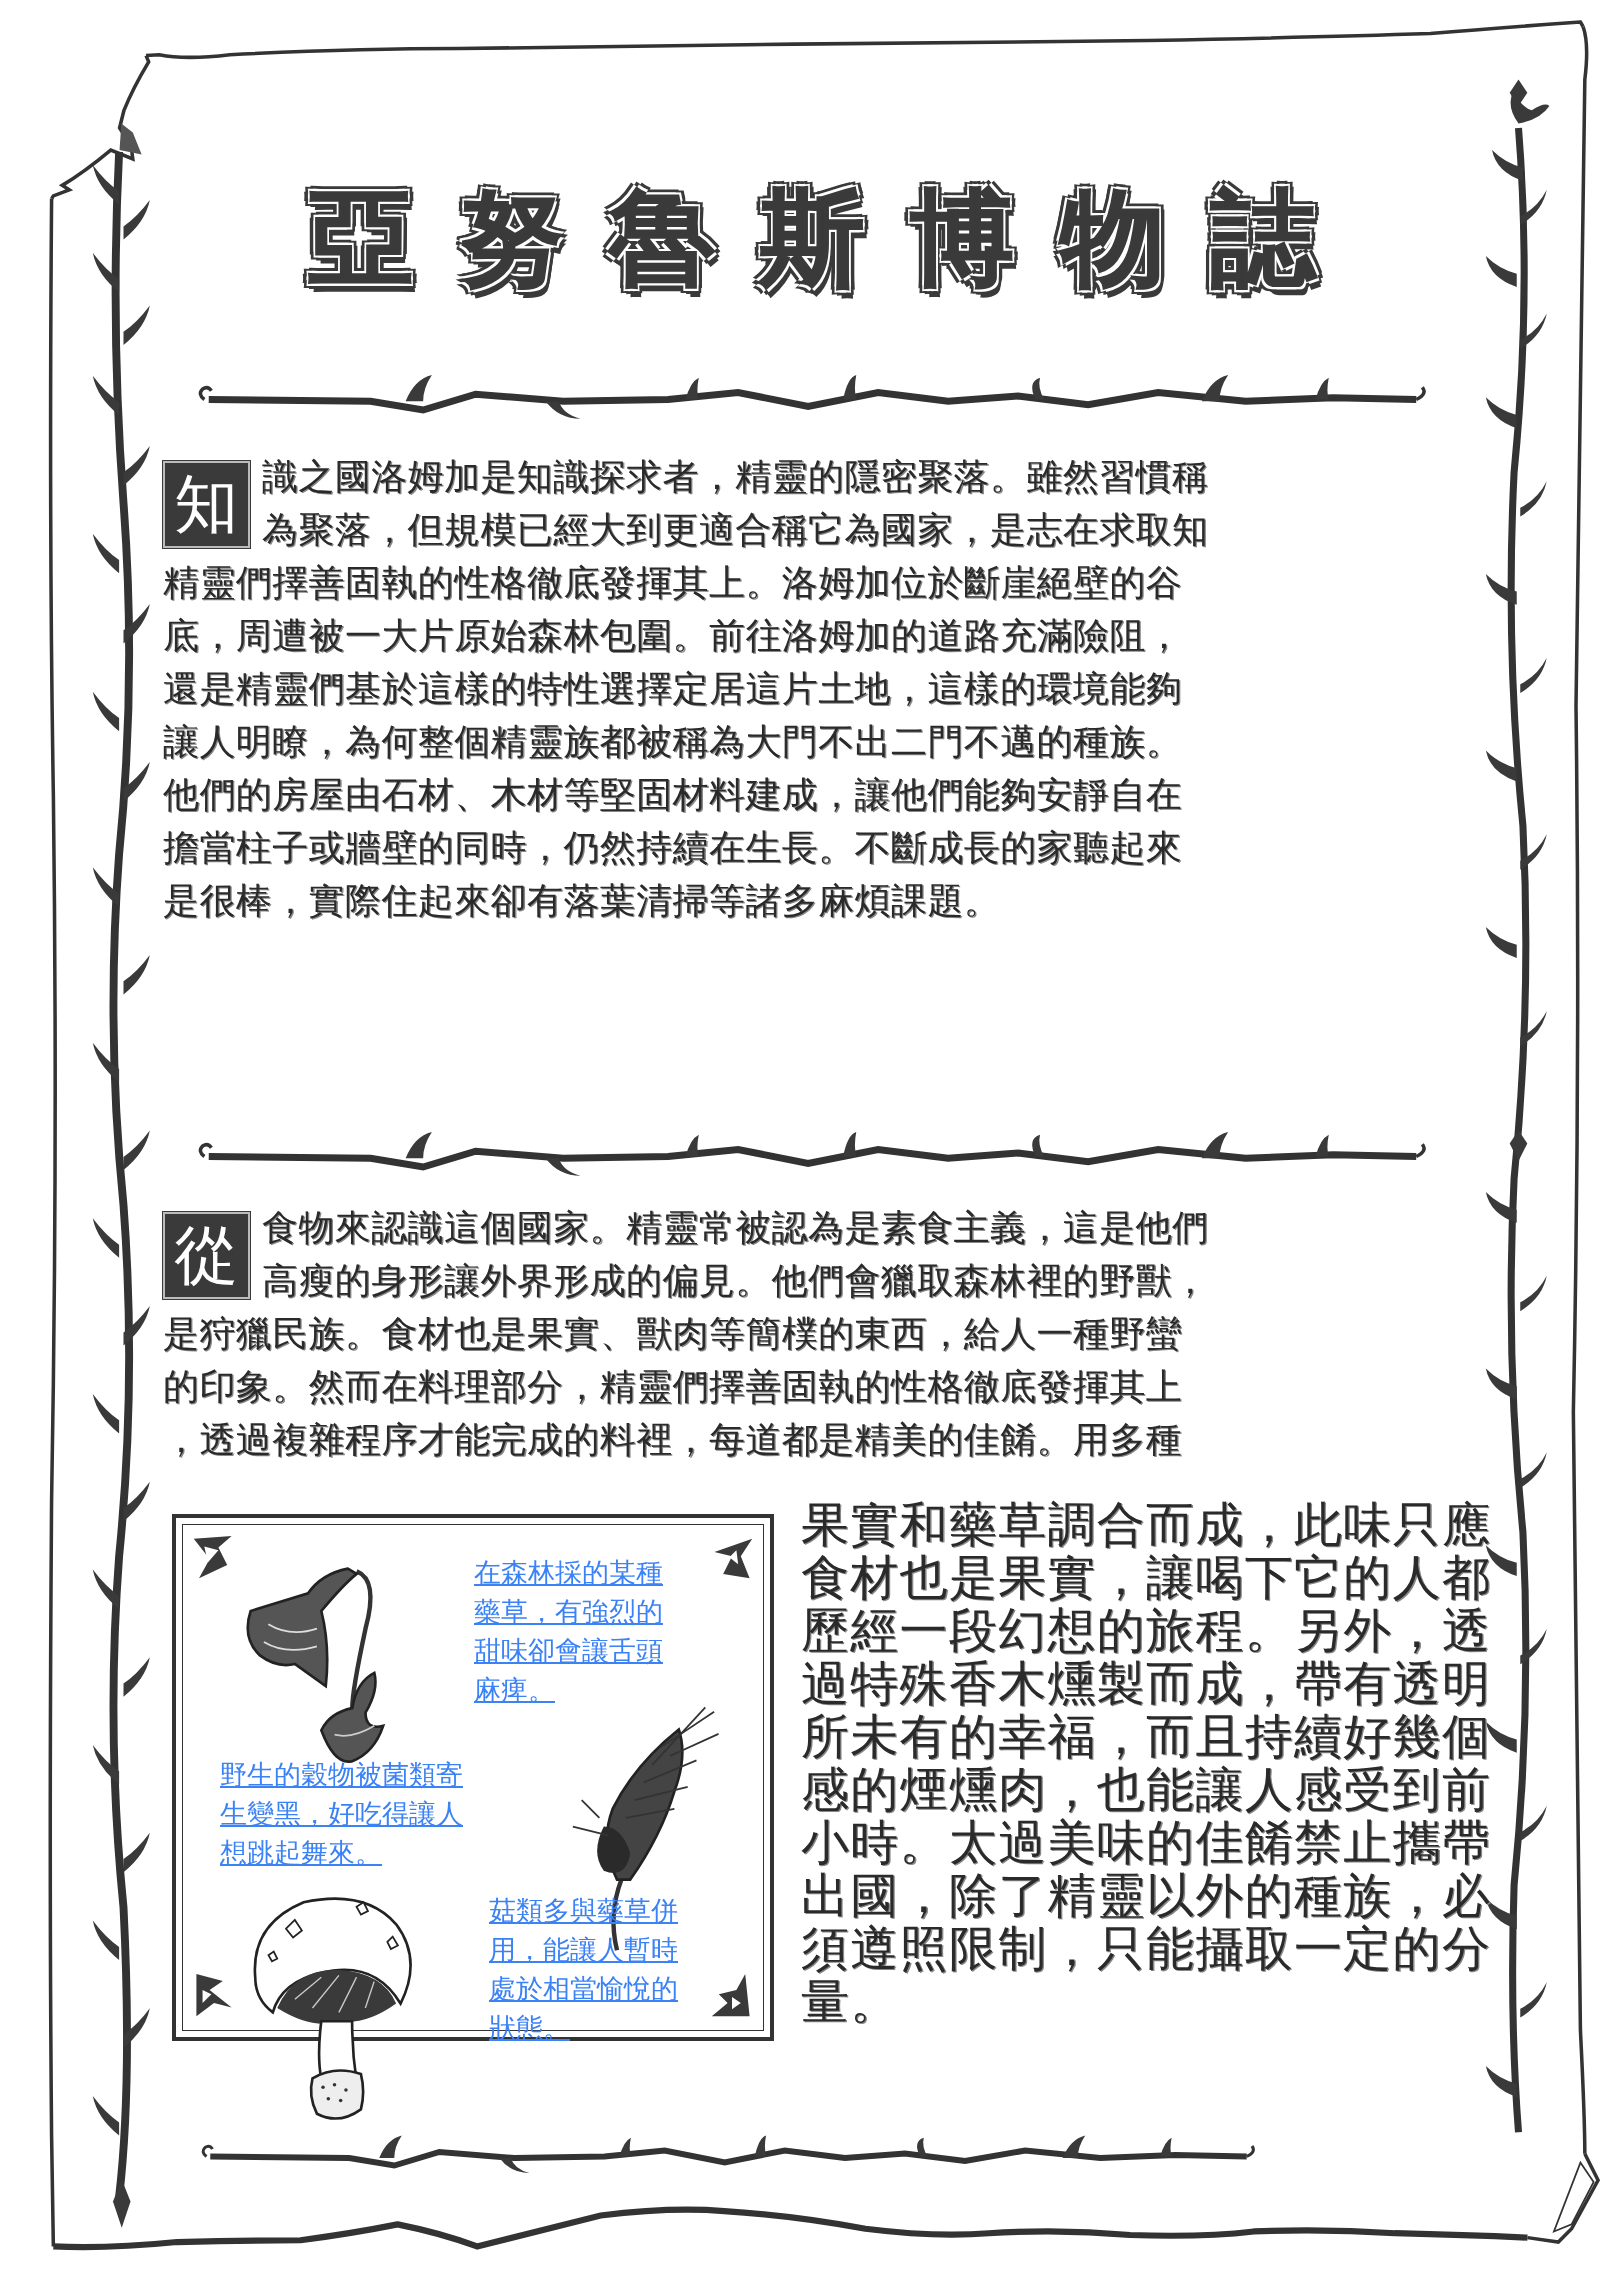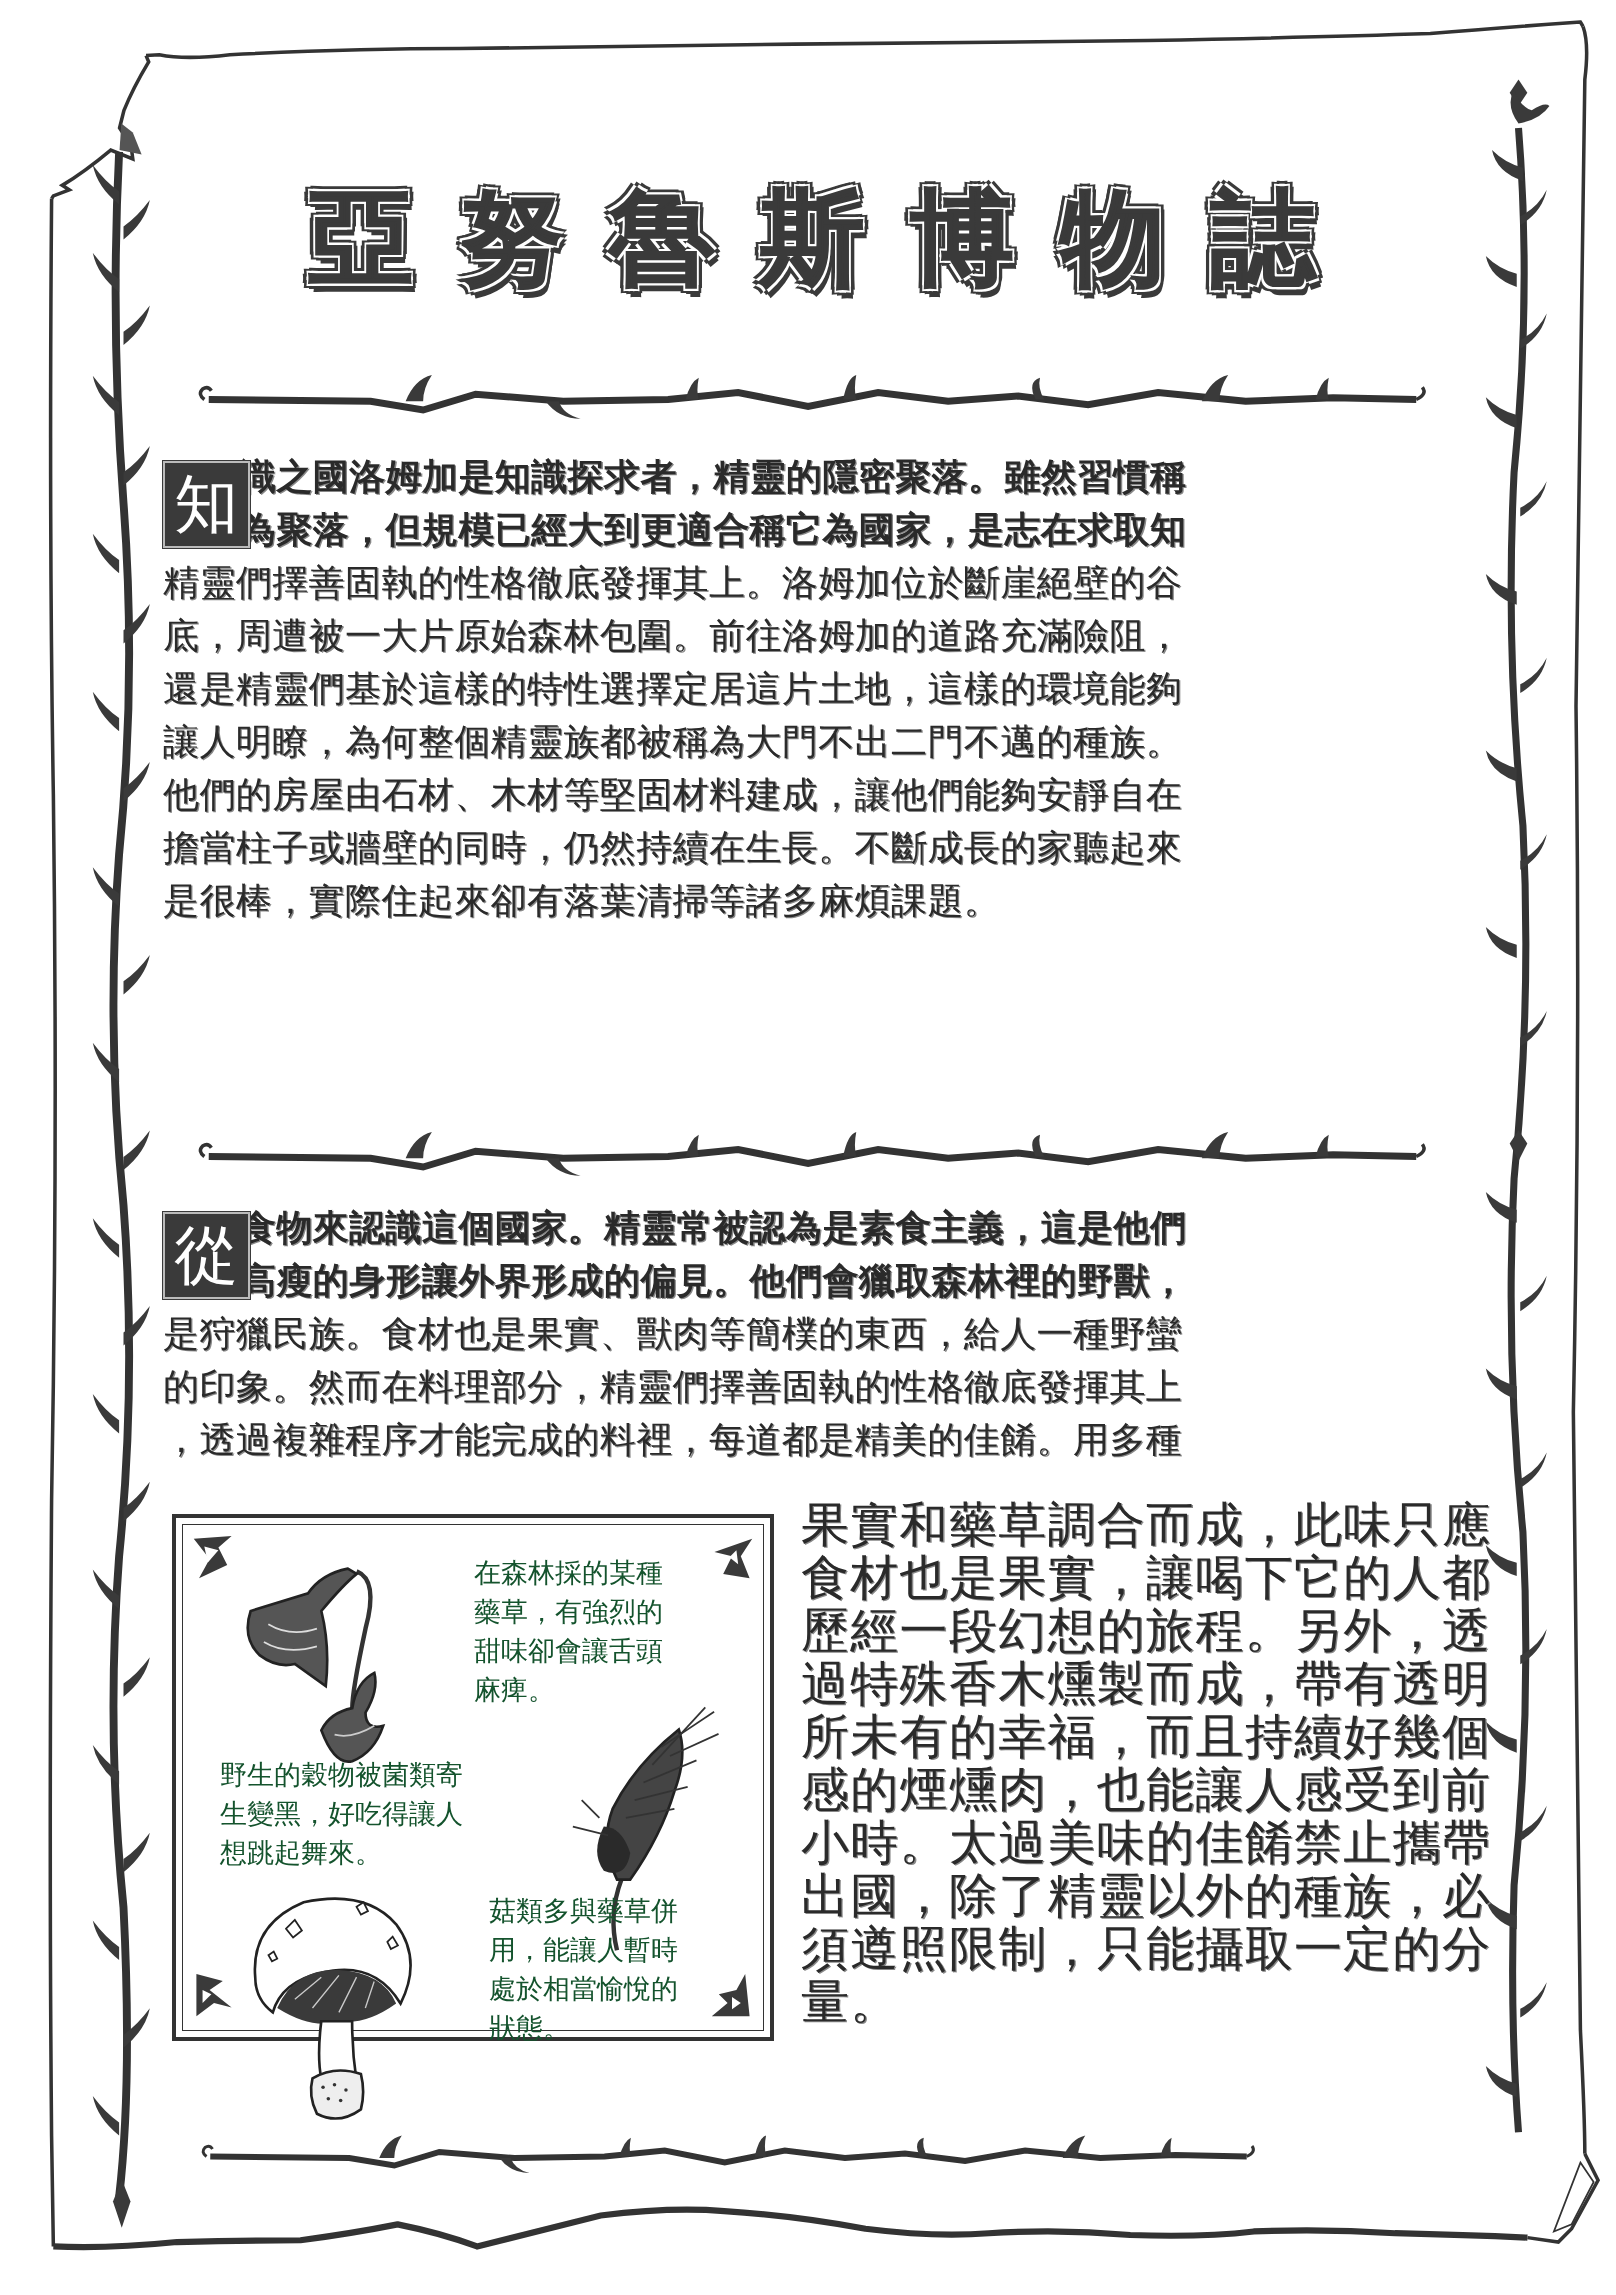"識之國洛姆加是知識探求者，精靈的隱密聚落。雖然習慣稱" .para .line.indent { font-weight: bold -> none; padding-left: 77px -> 99px }
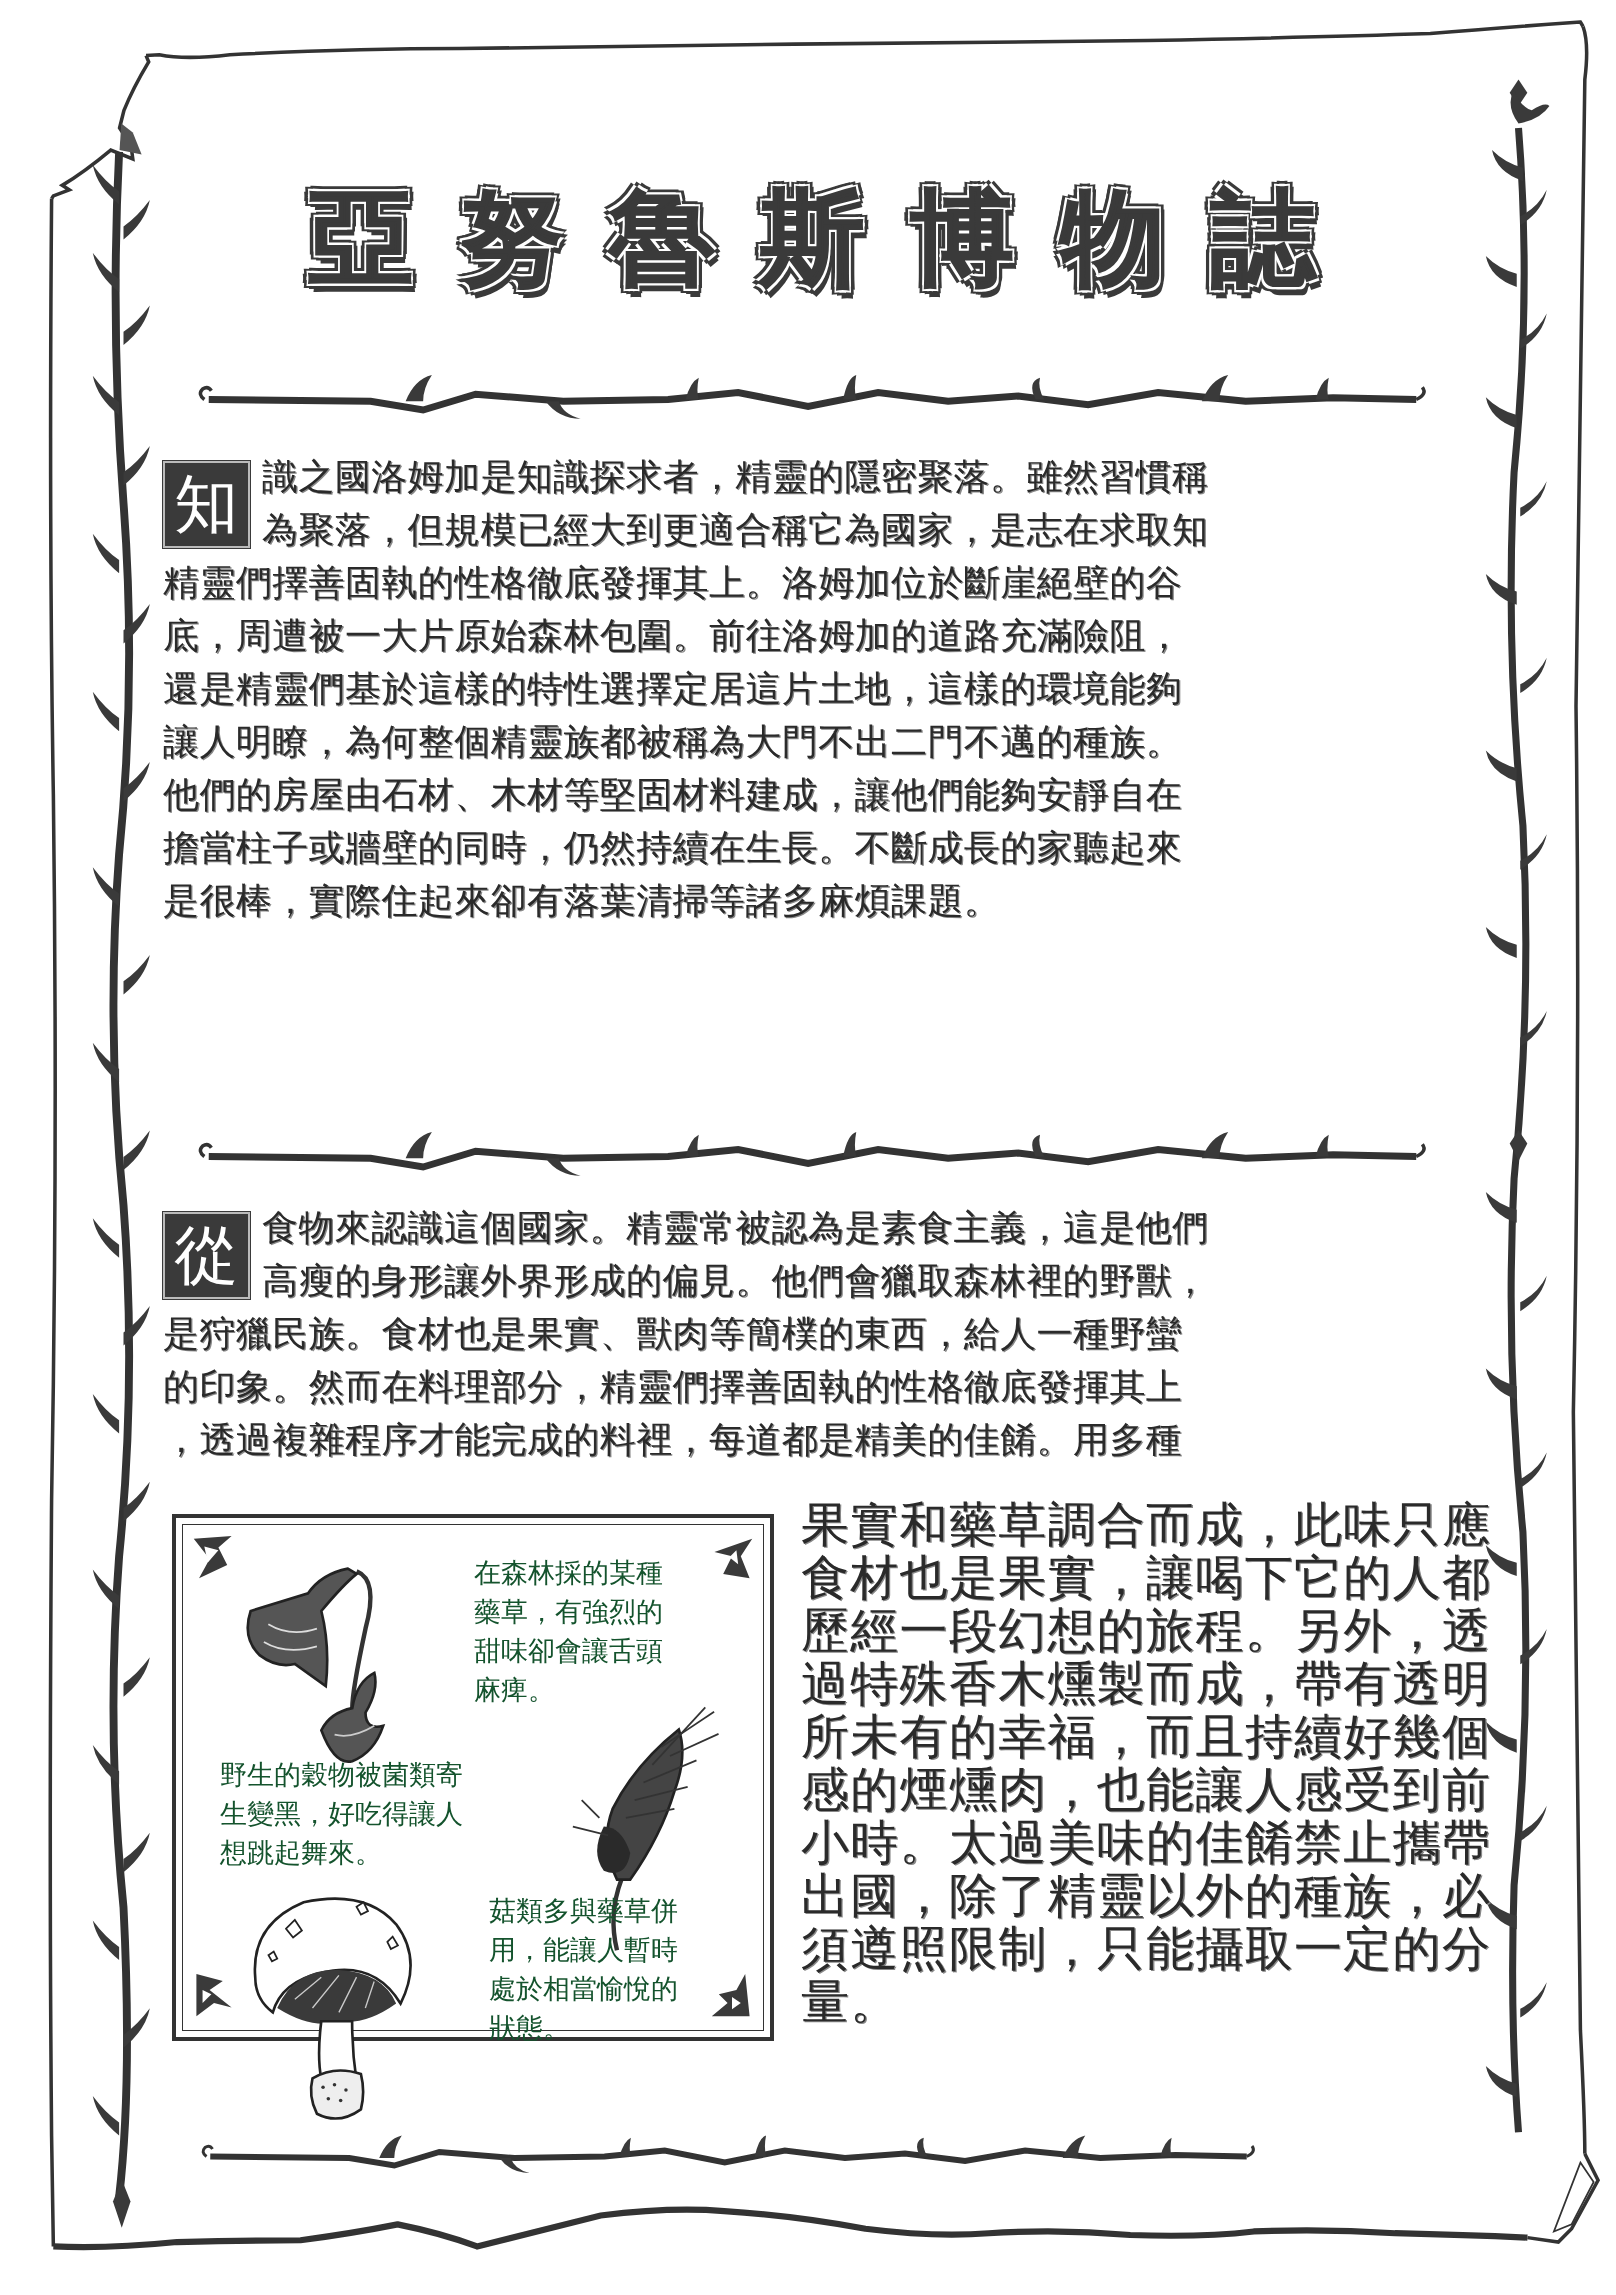"在森林採的某種" .caption { color: #14532d -> #3b82f6; text-decoration: none -> underline }
